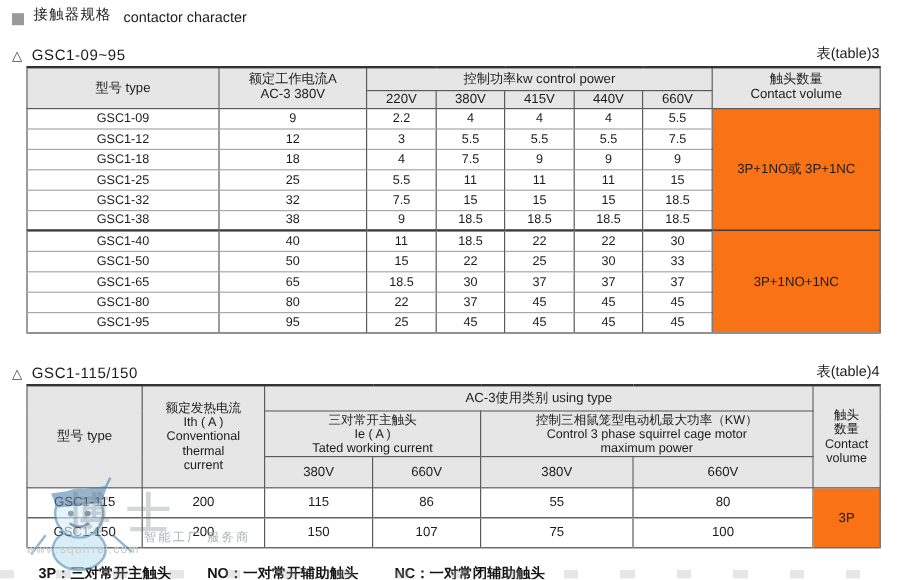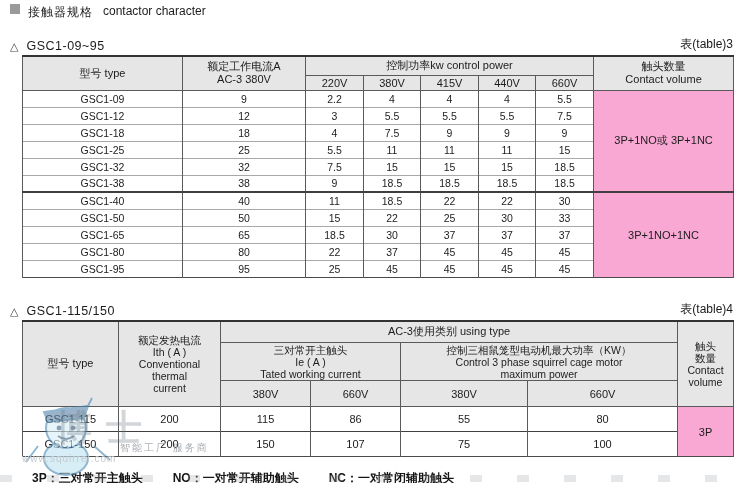"接触器规格" .subtitle-row { align-items: flex-start -> flex-end }
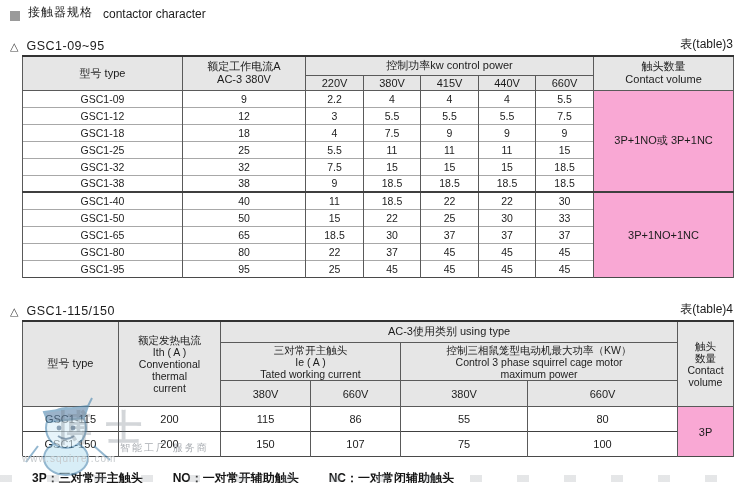"3P+1NO或 3P+1NC" .t3 td.contact, .t4 td.contact { background: #f9a8d4 -> #f97316 }
